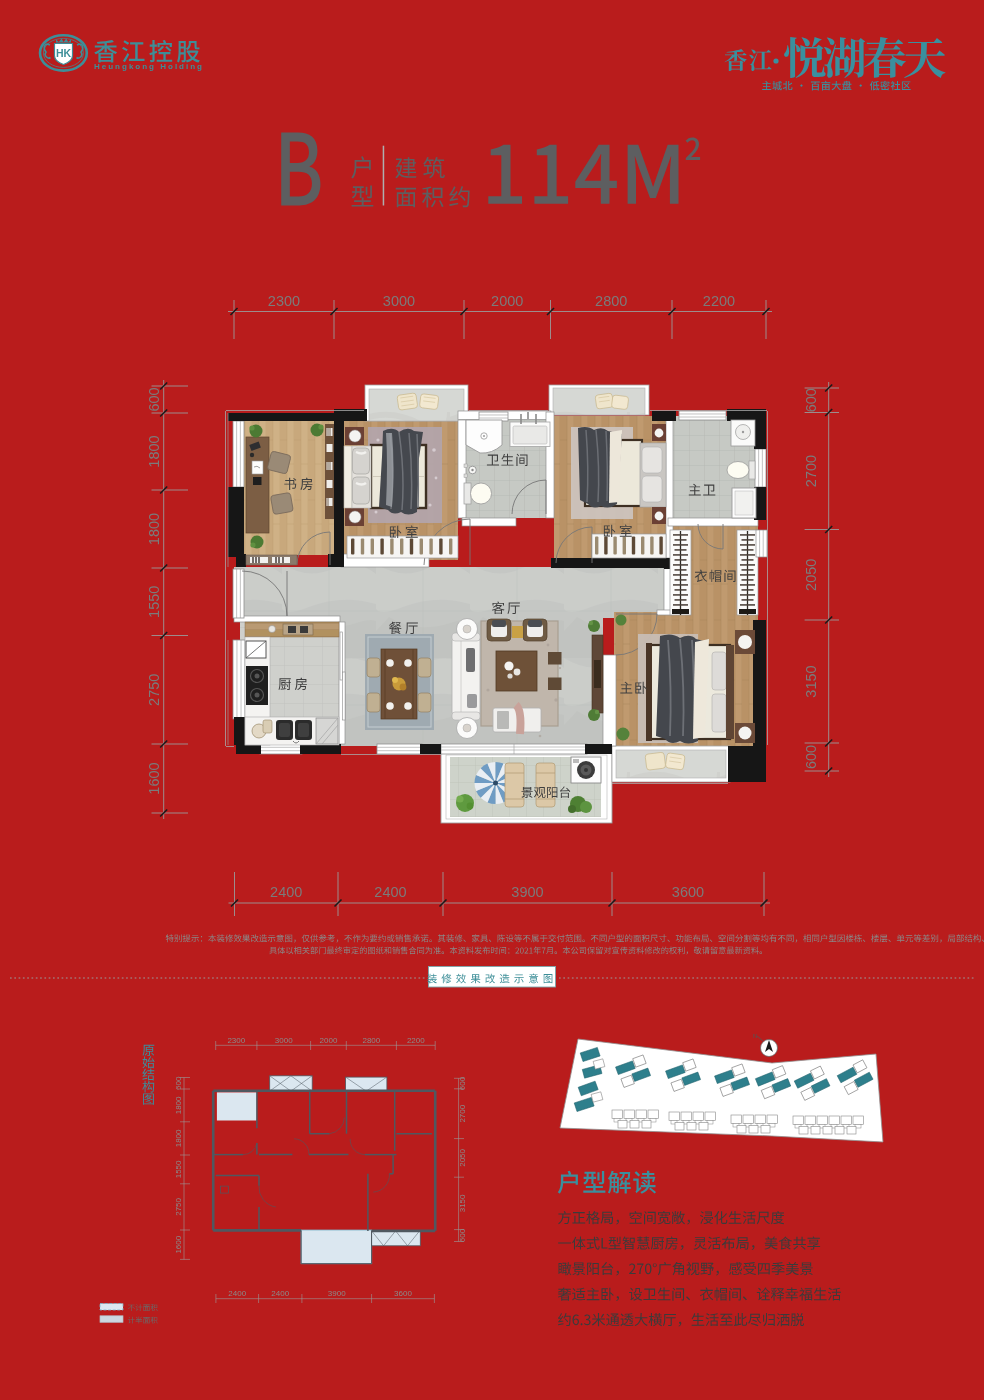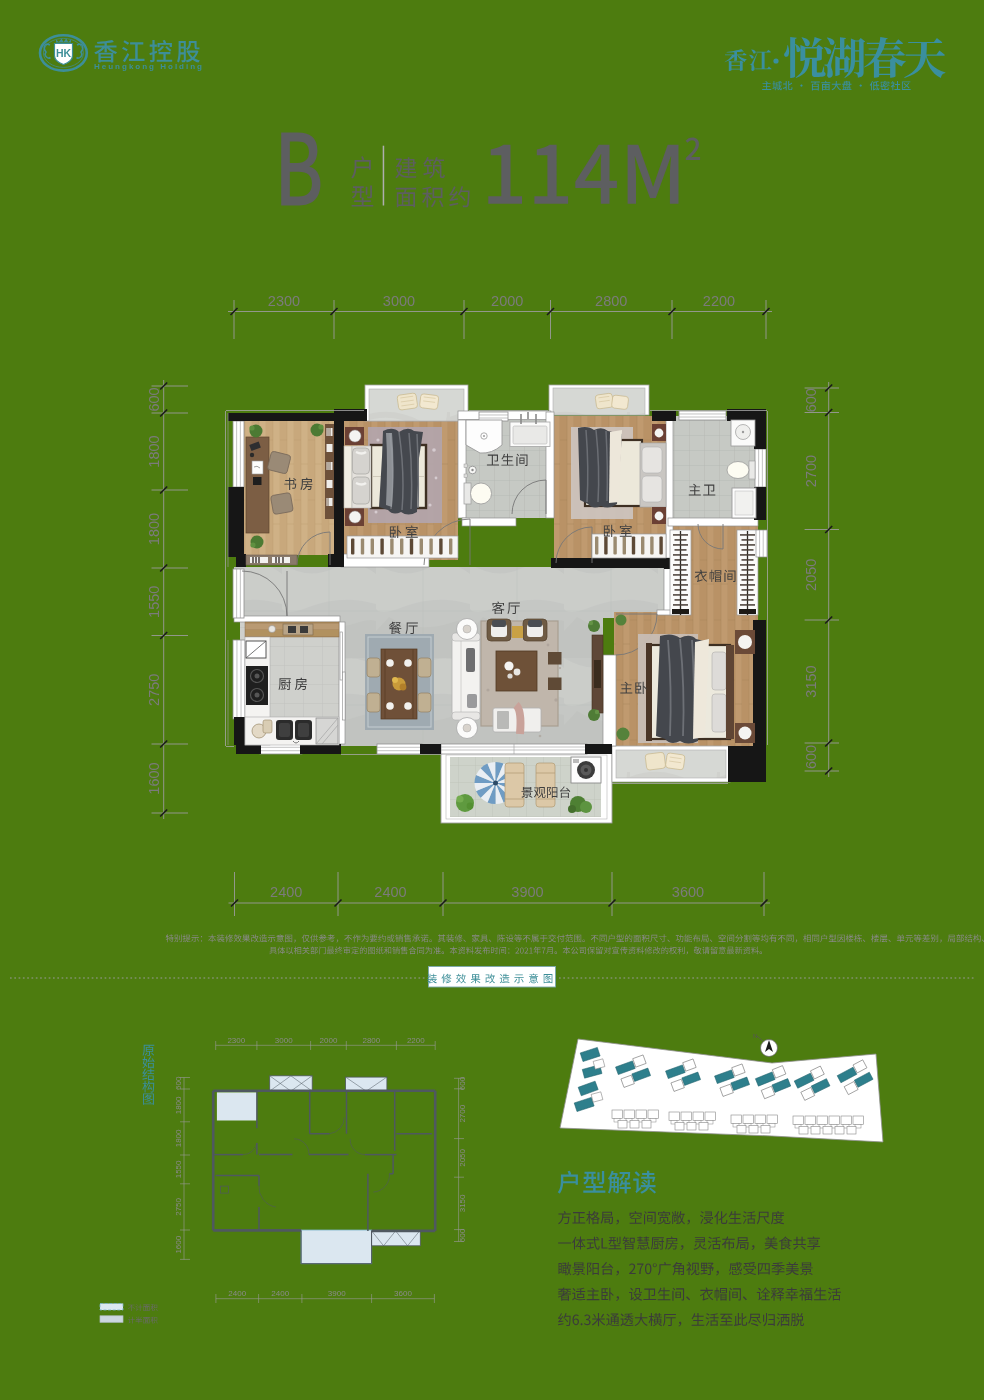"HK" #page { background: #4d7c0f -> #b91c1c }
